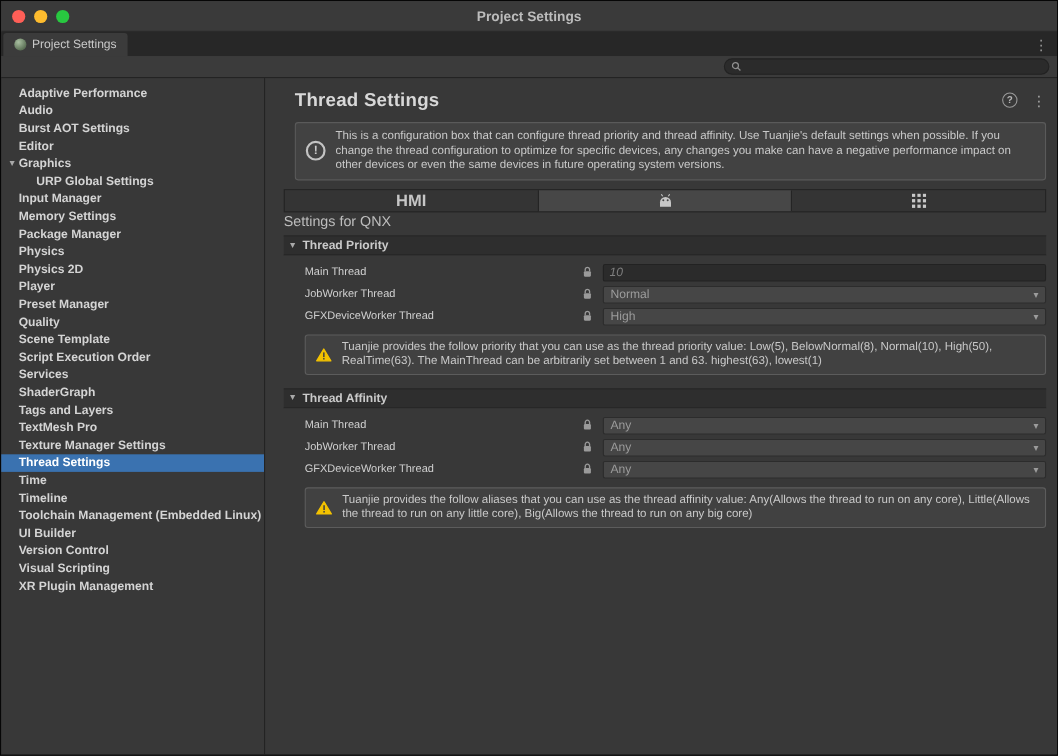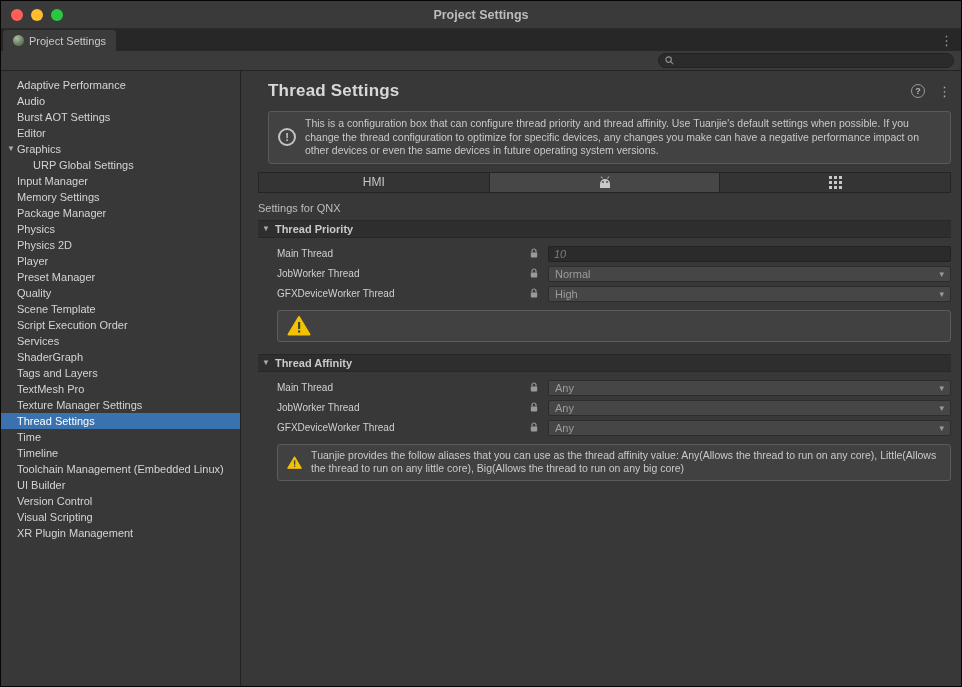"Adaptive Performance" .sidebar { font-weight: none -> bold }
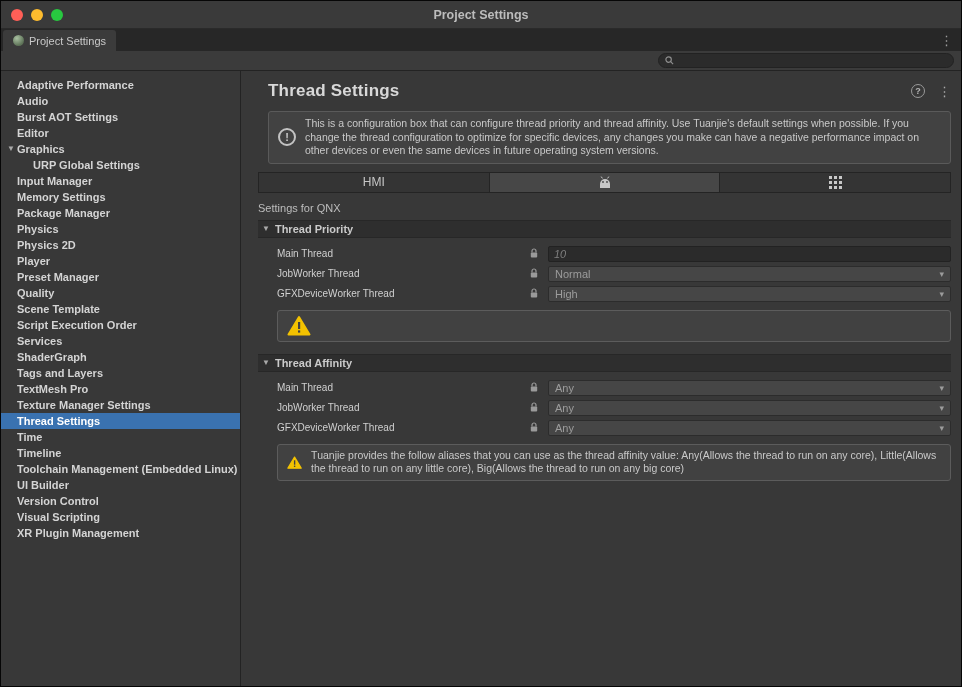"HMI" .ptab { font-size: 12px -> 15px; font-weight: normal -> bold }
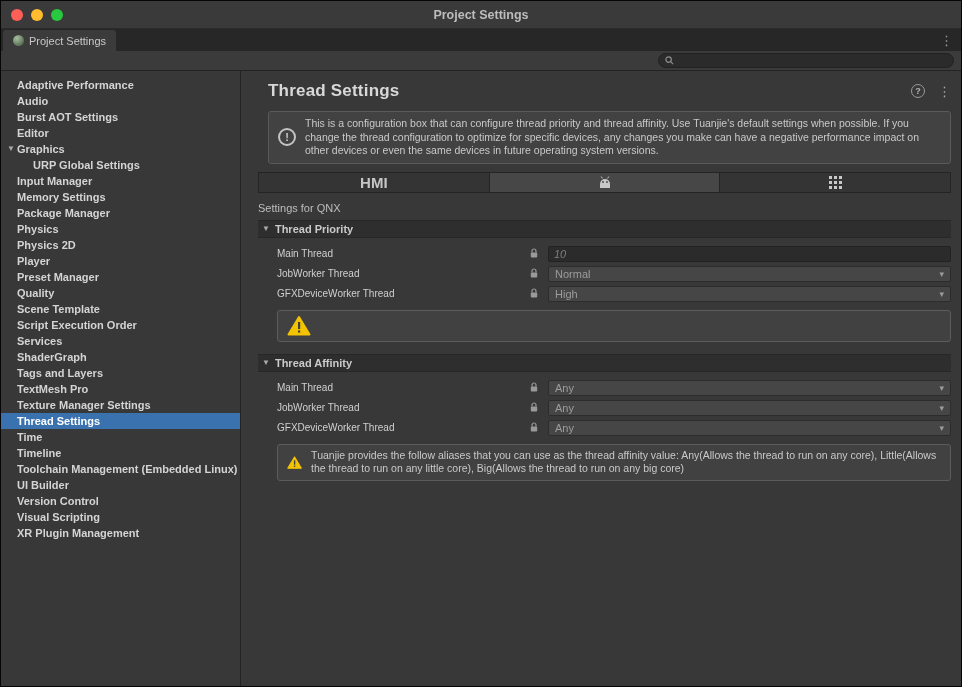"Settings for QNX" .settings-for { font-size: 11px -> 13px; margin-top: 9px -> none }
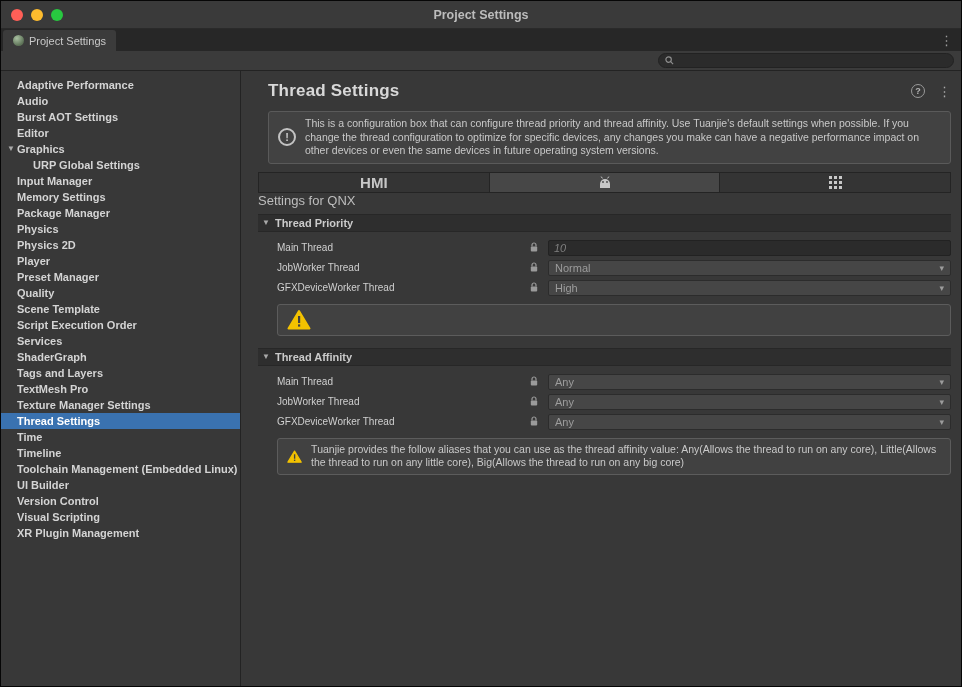"Tuanjie provides the follow priority" div.warn-text { html: none -> <div>Tuanjie provides the follow priority that you can use as the thread priority value: Low(5), BelowNormal(8), Normal(10), High(50), RealTime(63). The MainThread can be arbitrarily set between 1 and 63. highest(63), lowest(1)</div> }
